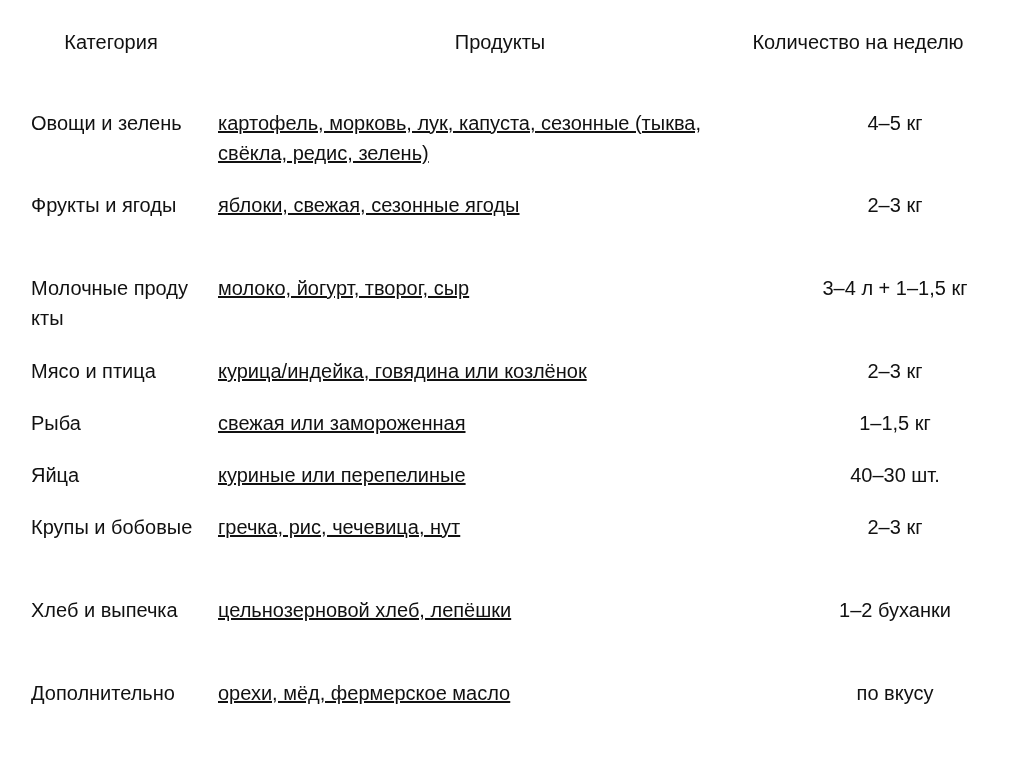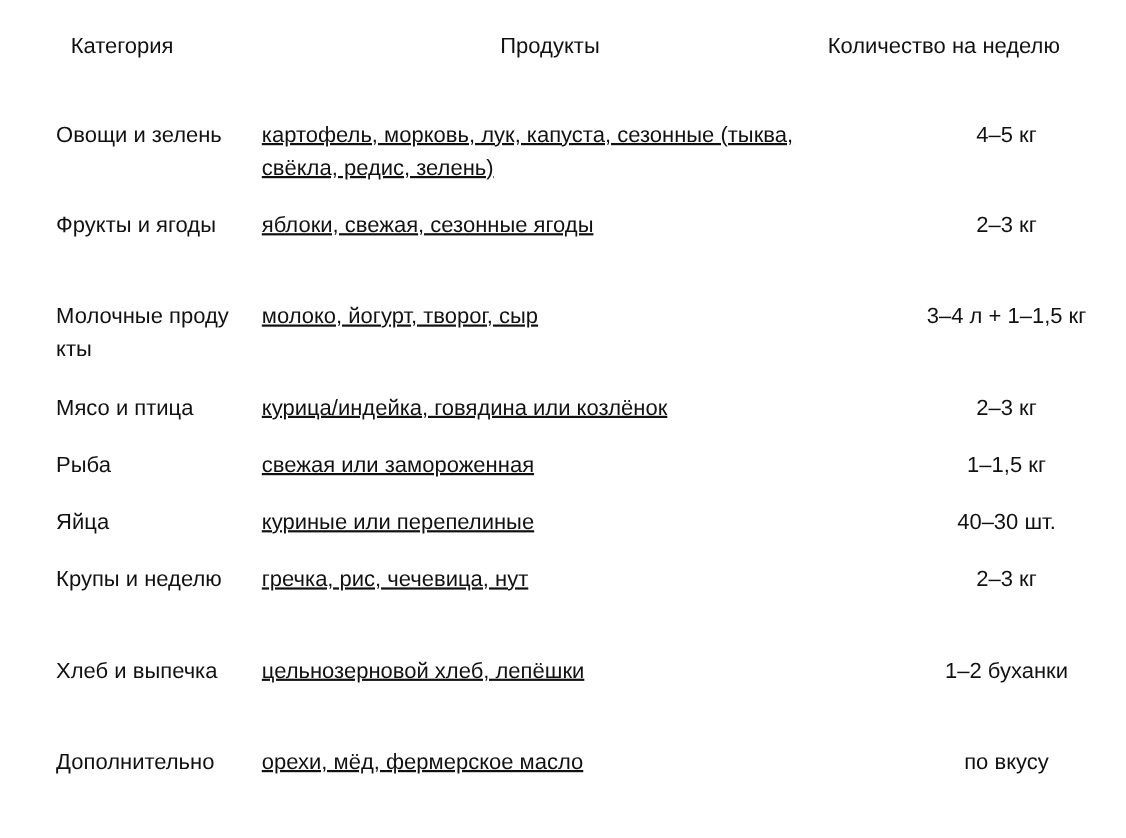"Овощи и зелень" .cell { margin-left: 20px -> none }
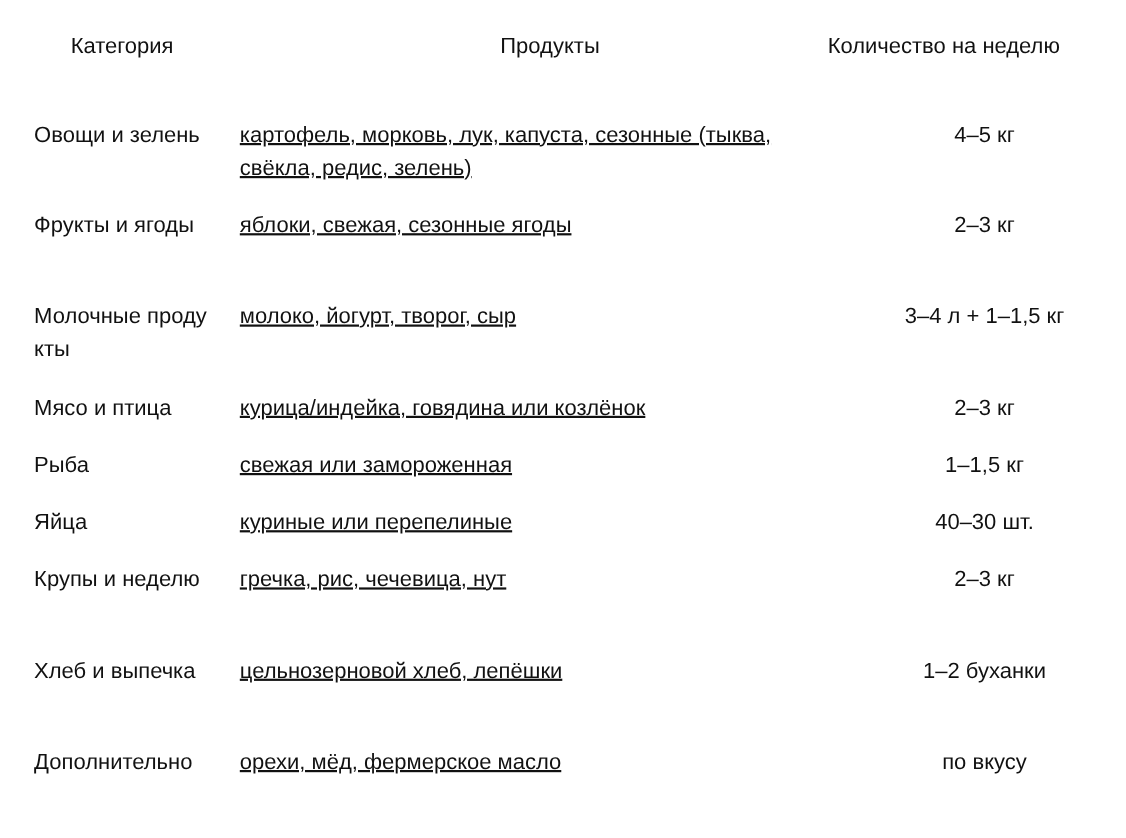"Крупы и неделю" div.cell { text: неделю -> бобовые }
